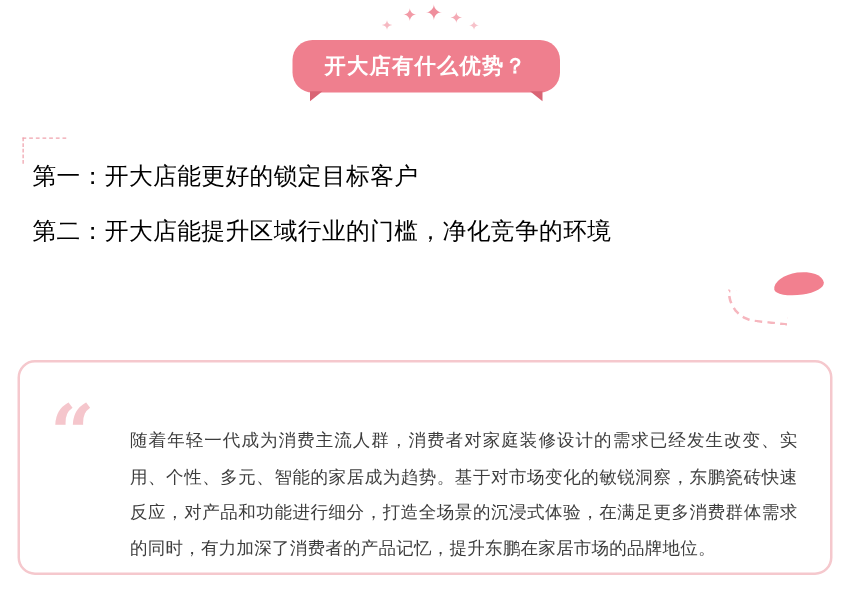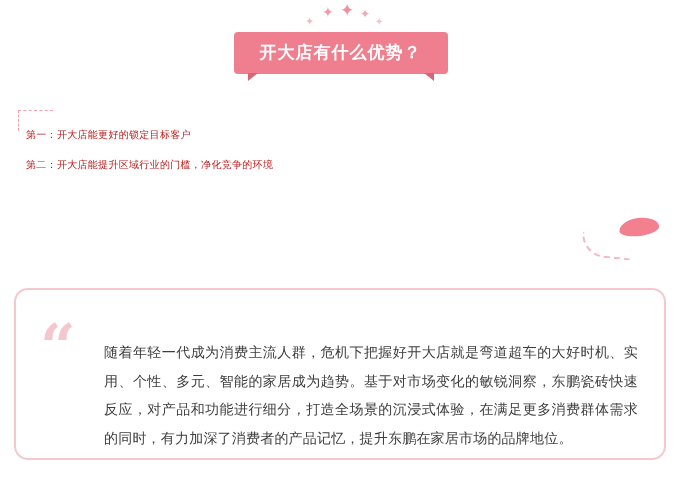"开大店有什么优势？" .title-banner { border-radius: 4px -> 16px }
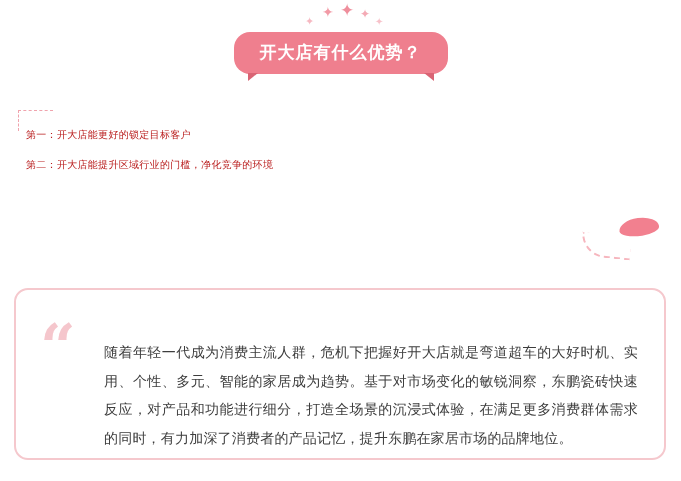"第一：开大店能更好的锁定目标客户" .list-item { color: #b91c1c -> #000000; font-size: 10px -> 19px }
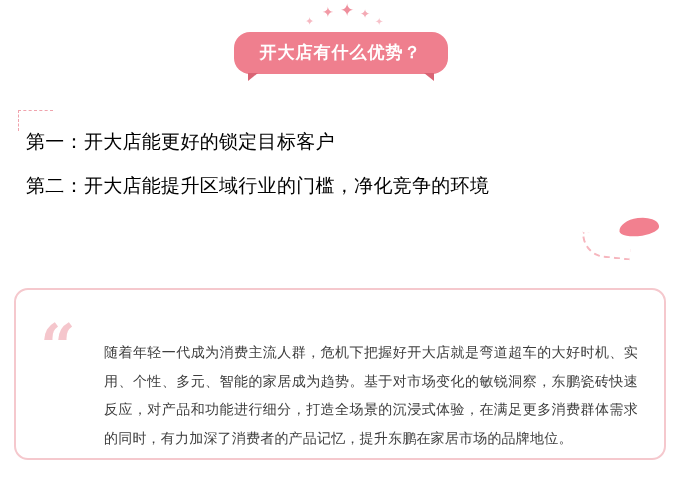"随着年轻一代成为消费主流人群，危机下把握好开大店就是弯道超车的大好时机、实用、个" div.quote-text { text: 危机下把握好开大店就是弯道超车的大好时机 -> 消费者对家庭装修设计的需求已经发生改变 }
